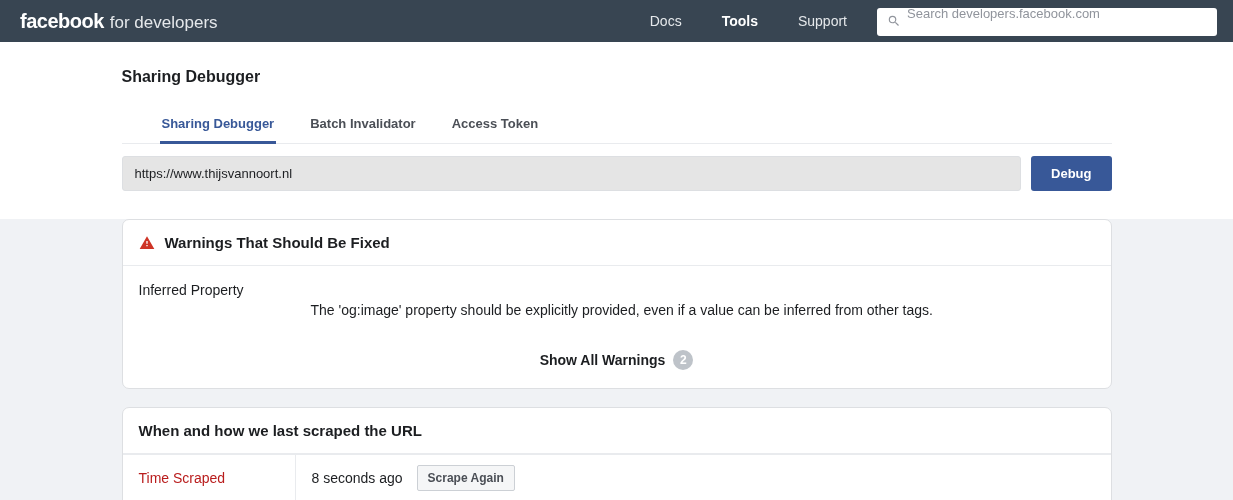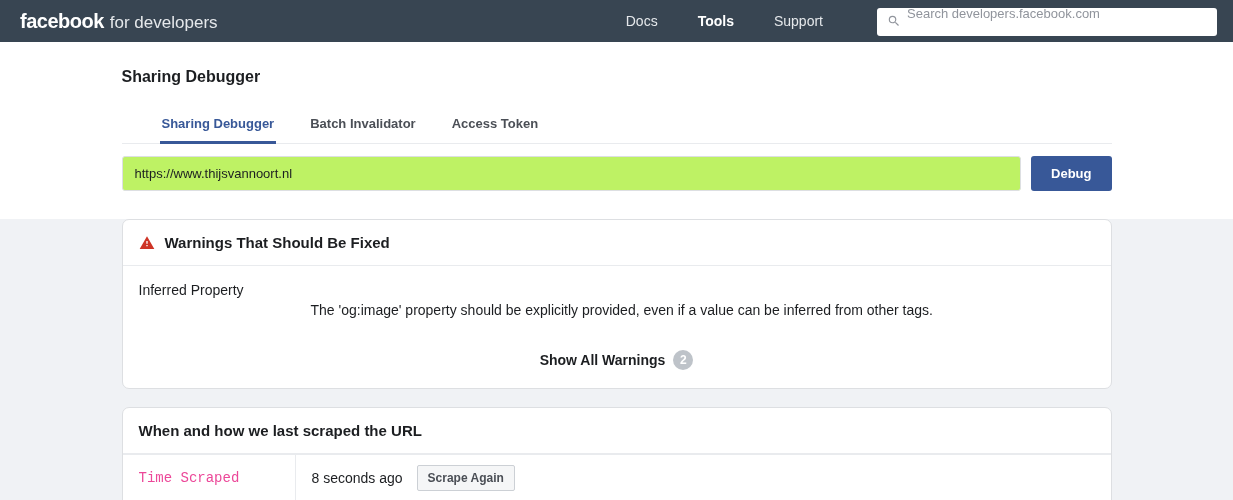"facebook" .topbar { gap: 24px -> none }
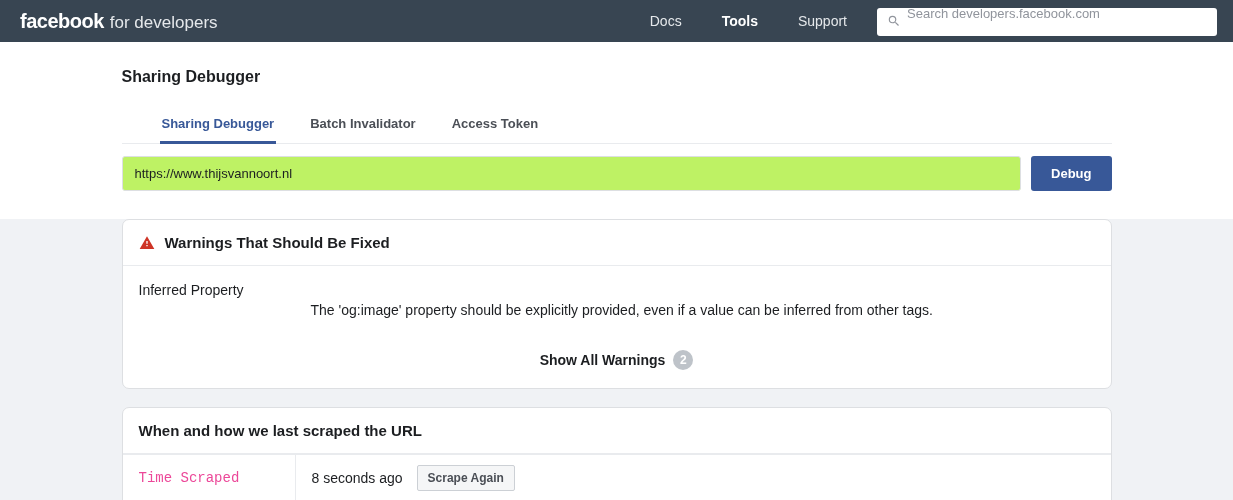"https://www.thijsvannoort.nl" .url-input { background: #bef264 -> #e5e5e5 }
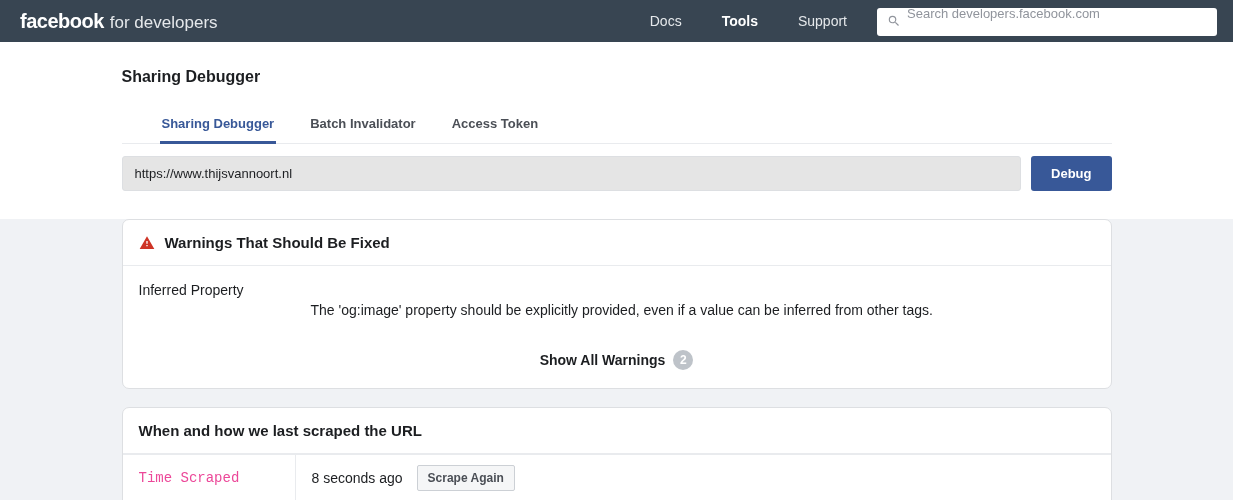"Time Scraped" .info-row .label { color: #ec4899 -> #b91c1c; font-family: Liberation Mono, monospace -> none }
